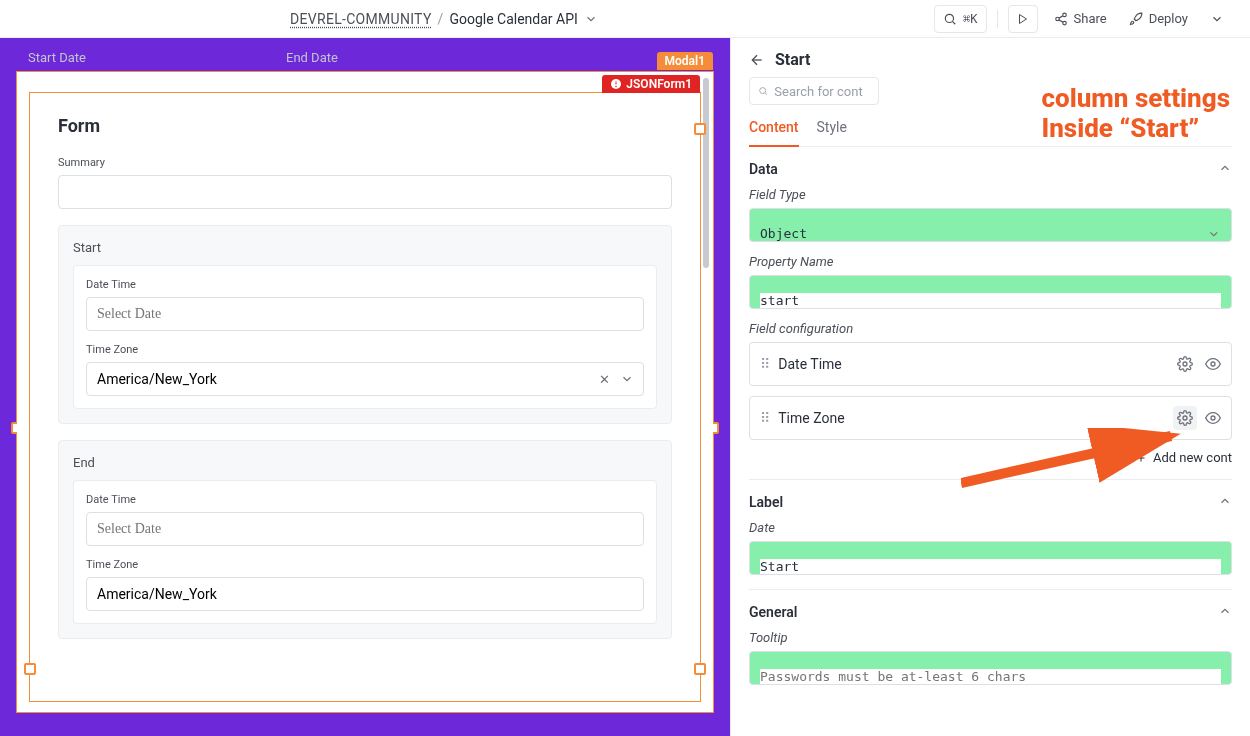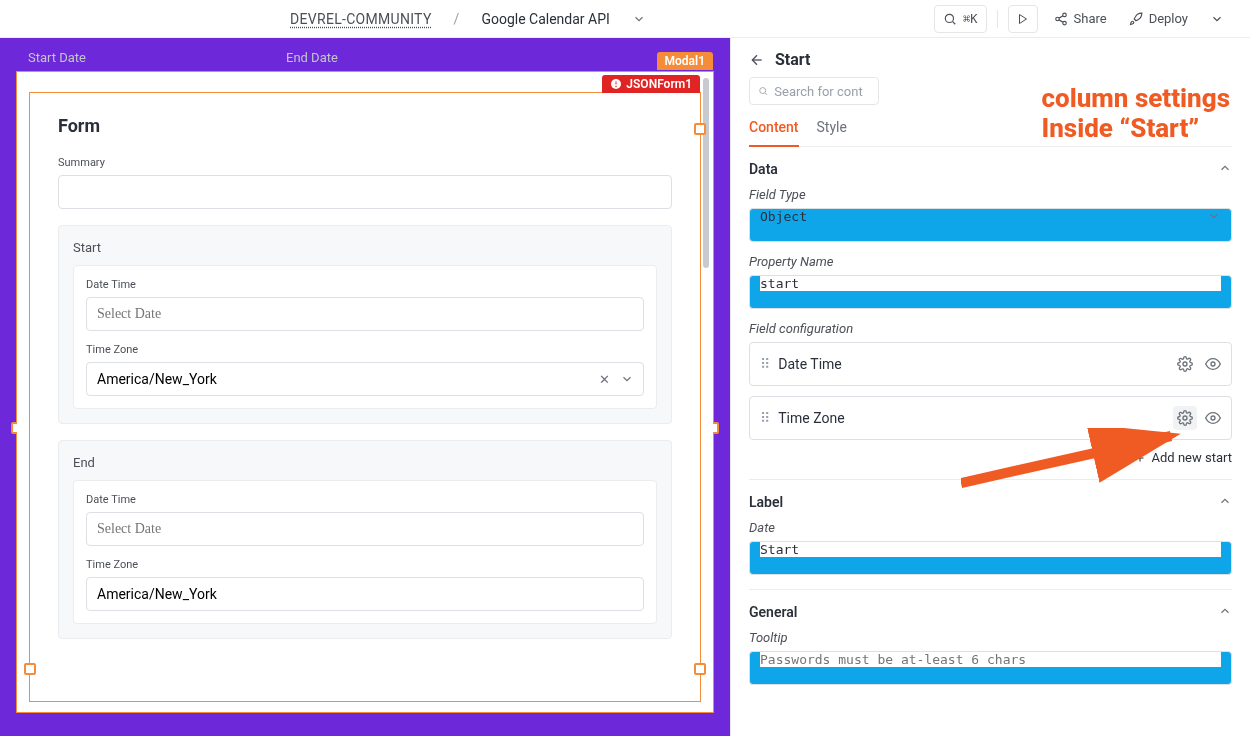"DEVREL-COMMUNITY" .breadcrumb { gap: 22px -> 6px }
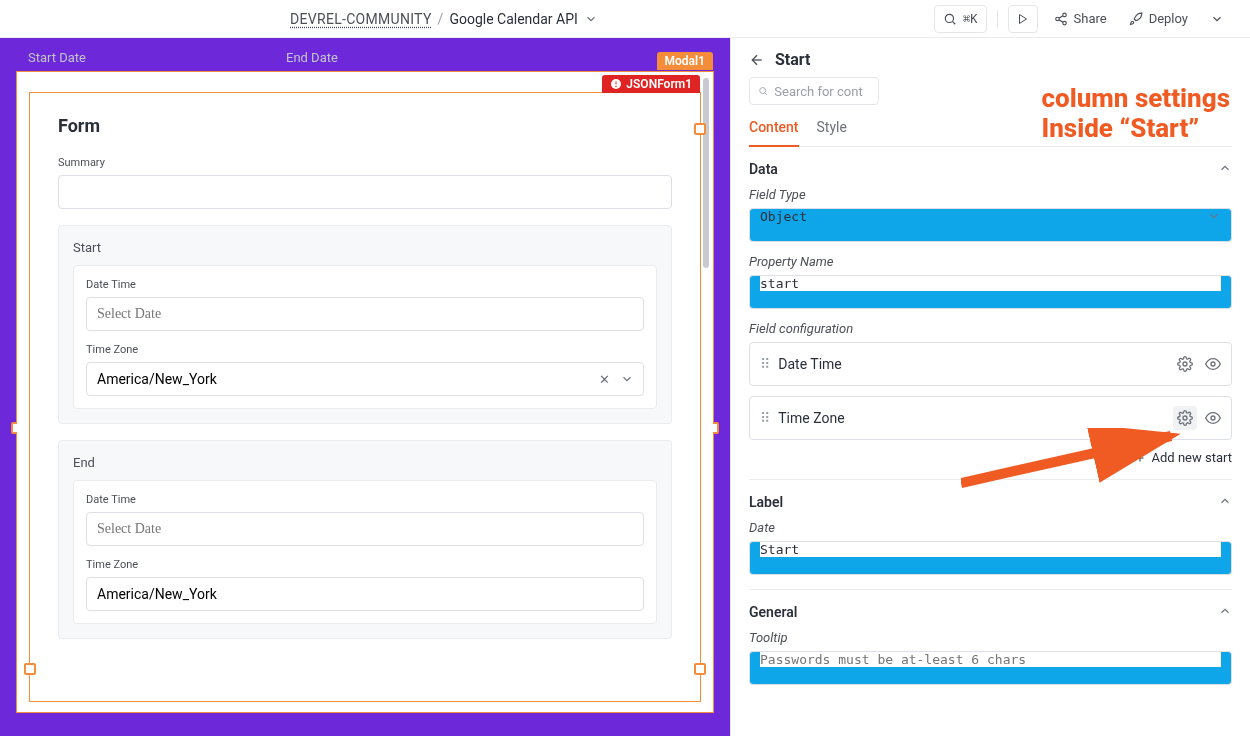"Object" .pselect, .pinput { align-items: flex-start -> flex-end; background: #0ea5e9 -> #86efac }
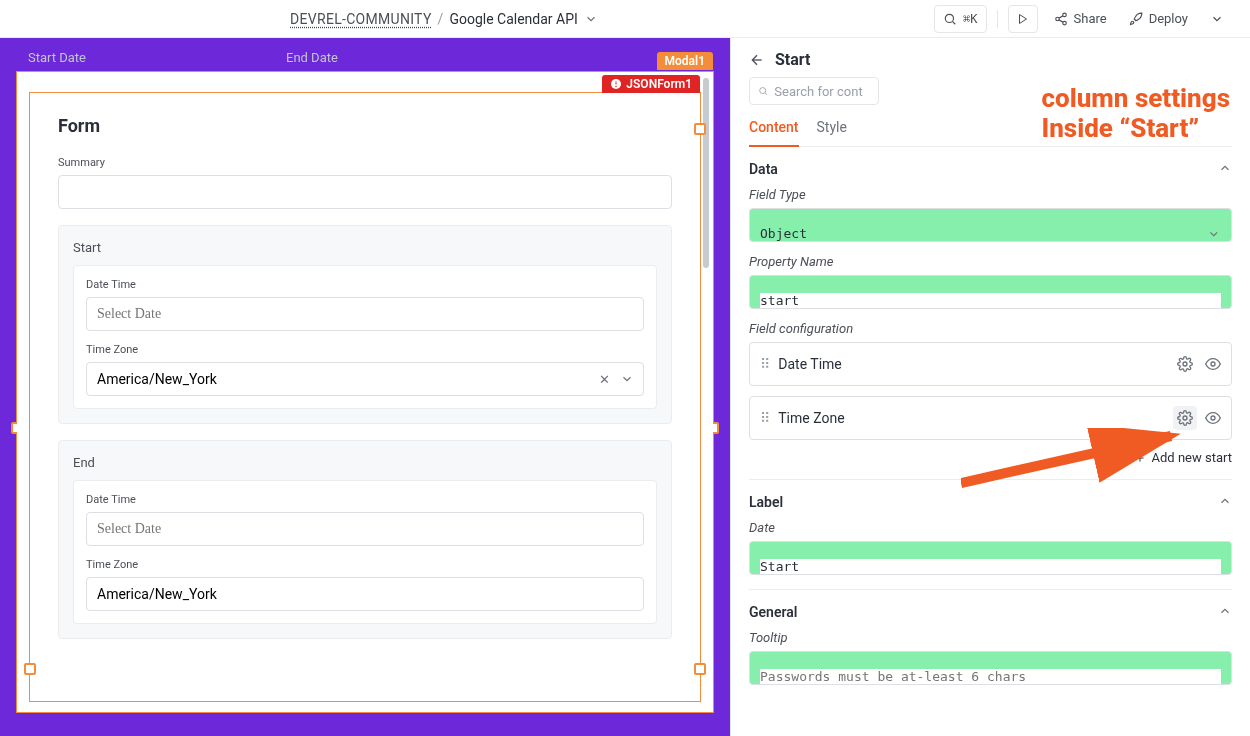"Add new start" span { text: start -> cont }
